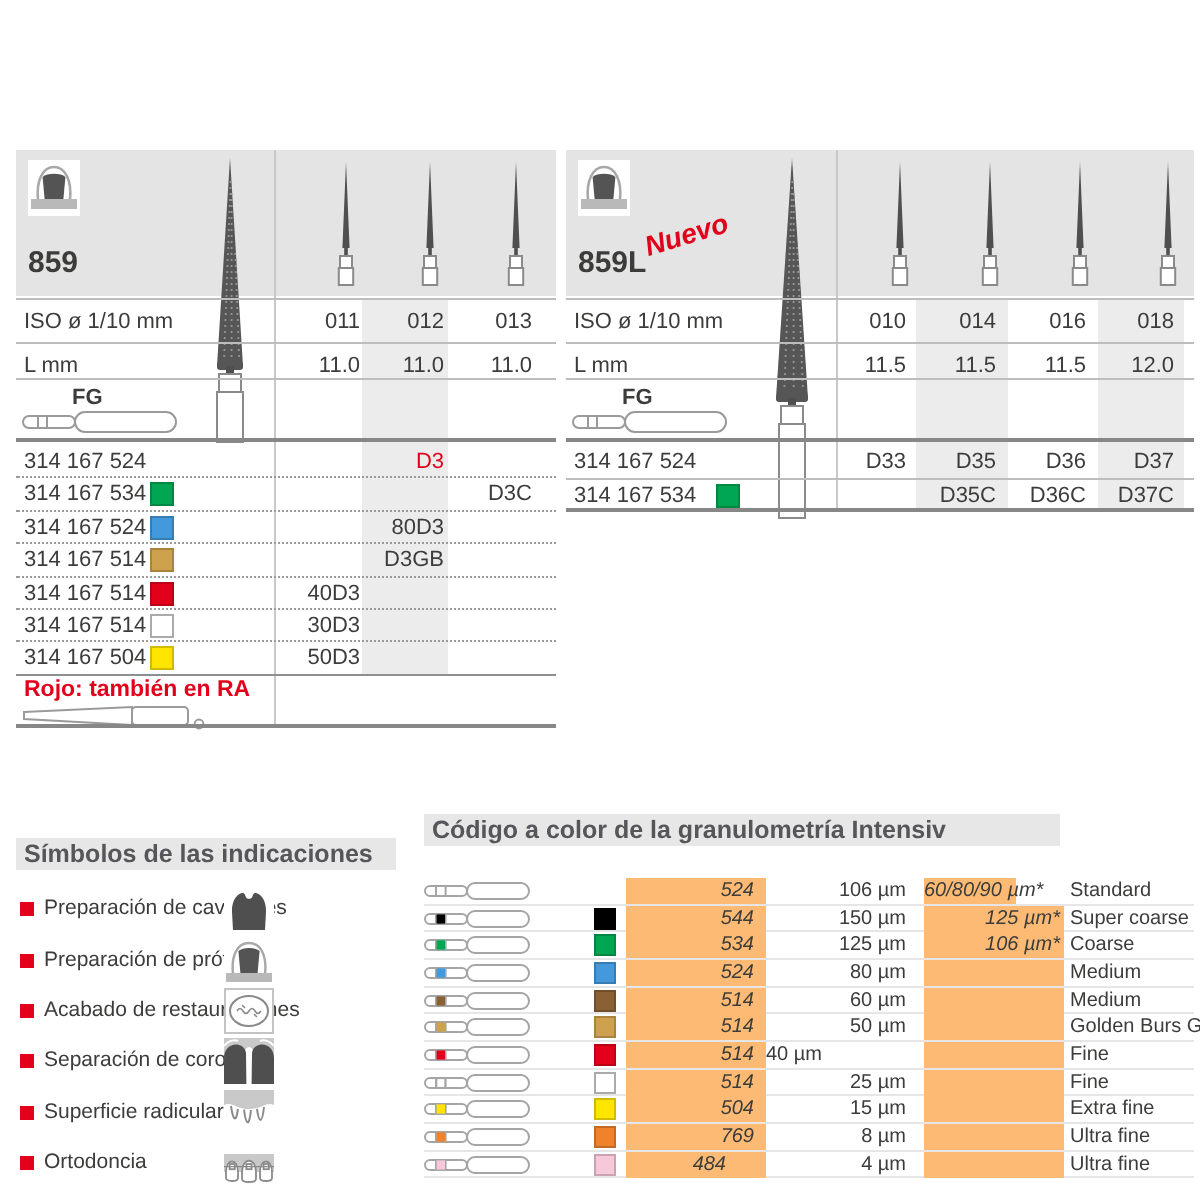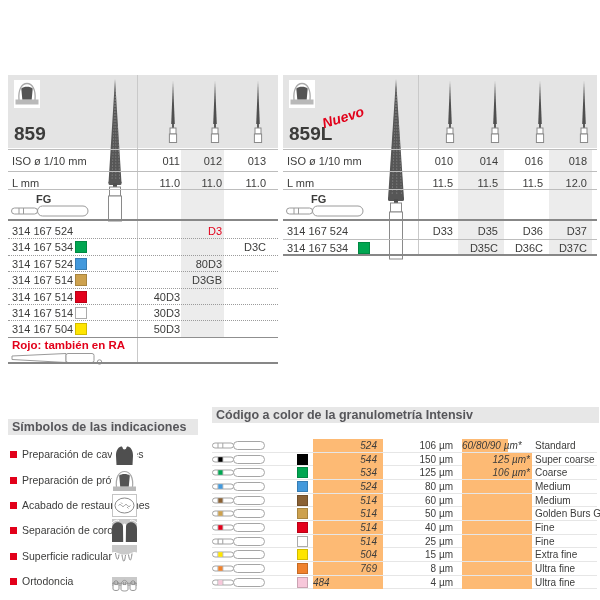"859" .panel-label { font-size: 19px -> 15px }
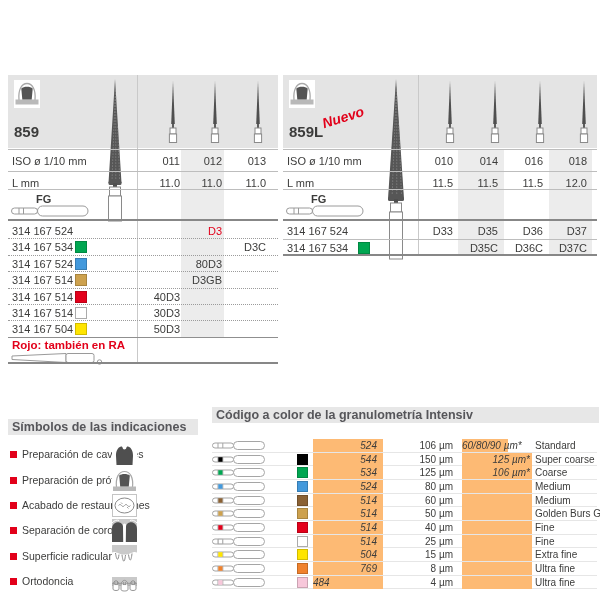"Código a color de la" div.sec-title { width: 387px -> 318px }
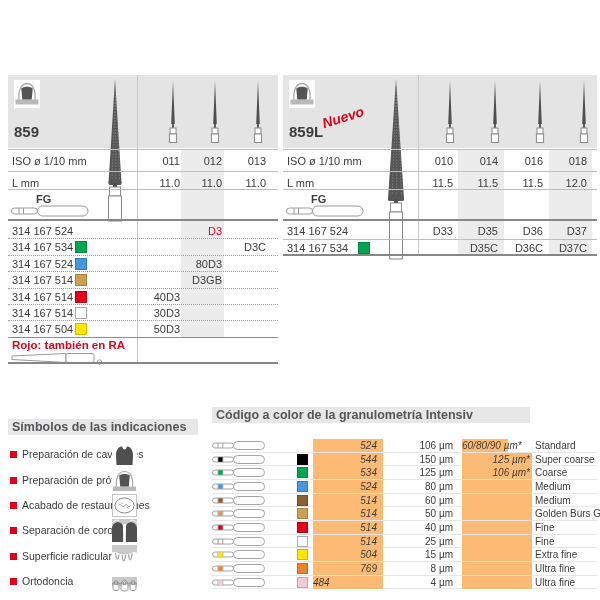"40 µm" div.gcell { text-align: right -> left }
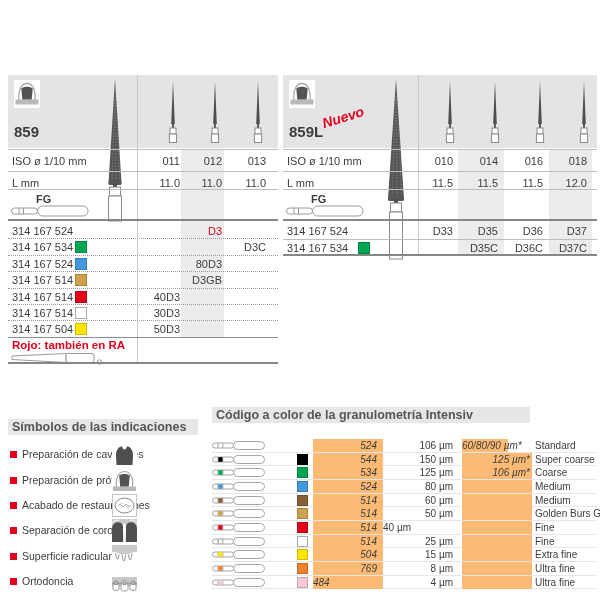"484" div.gcell { text-align: left -> right }
